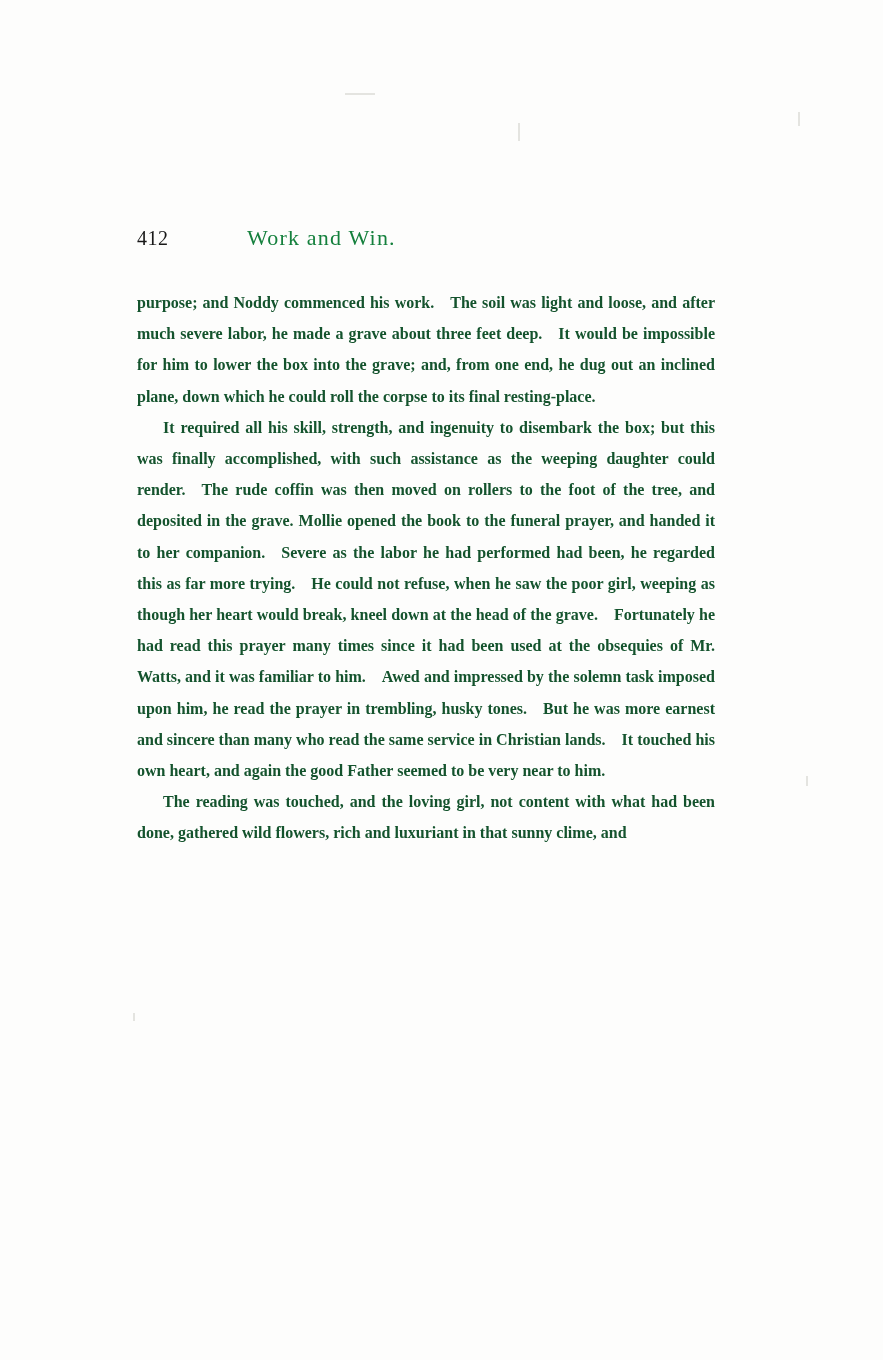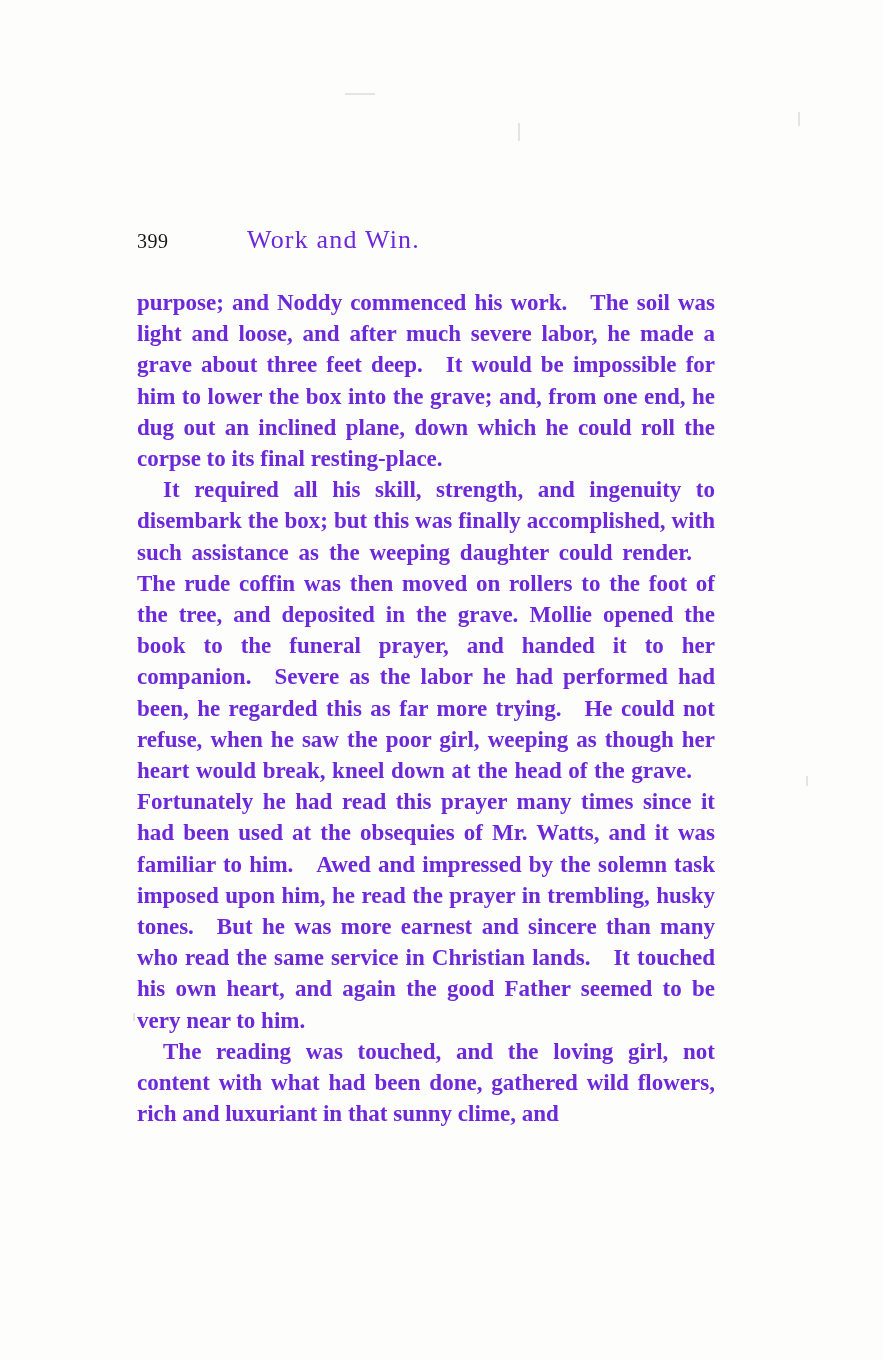"399" div.folio { text: 399 -> 412 }
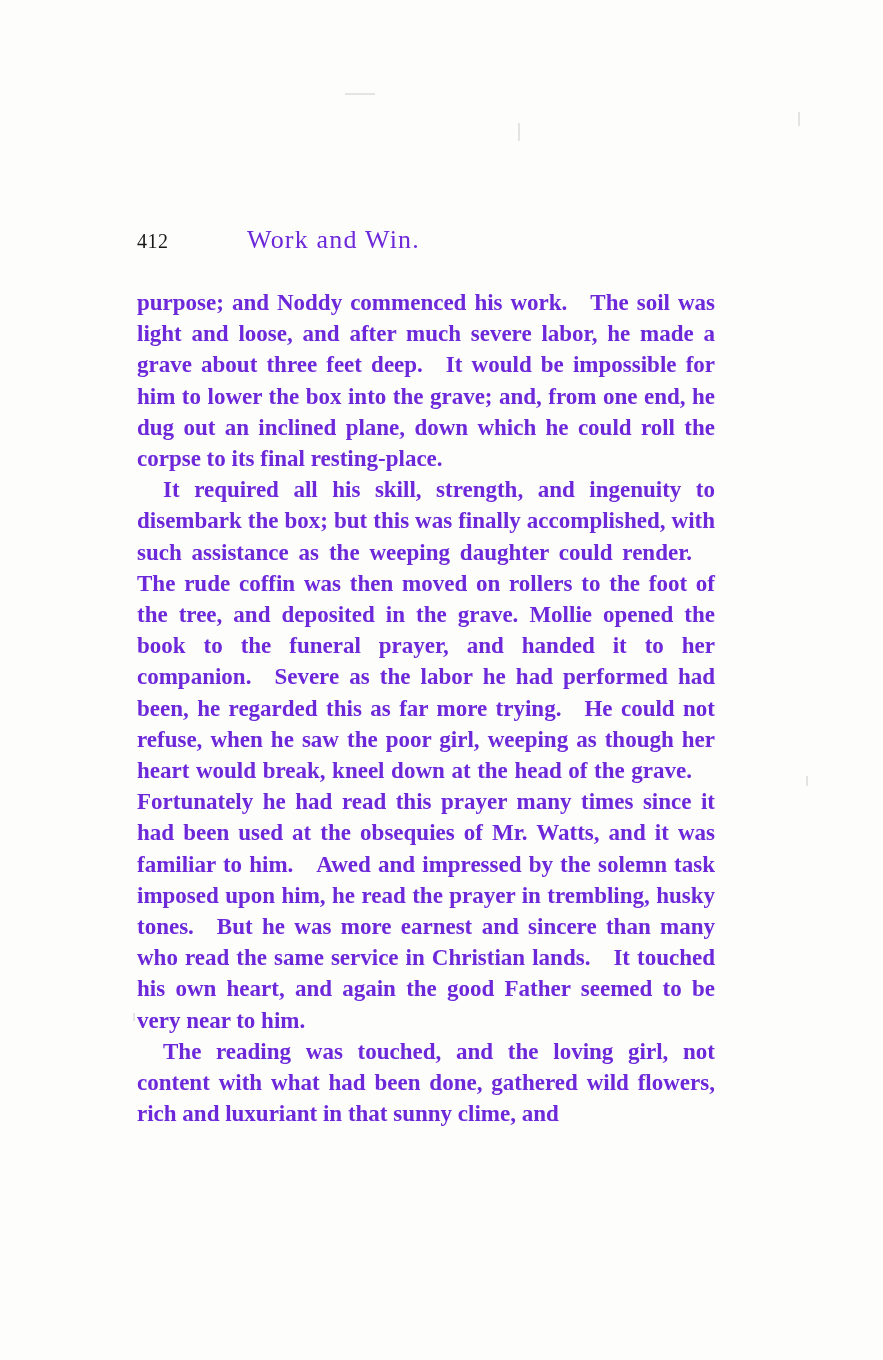"Work and Win." .running-head { color: #6d28d9 -> #15803d; font-size: 26px -> 22px }
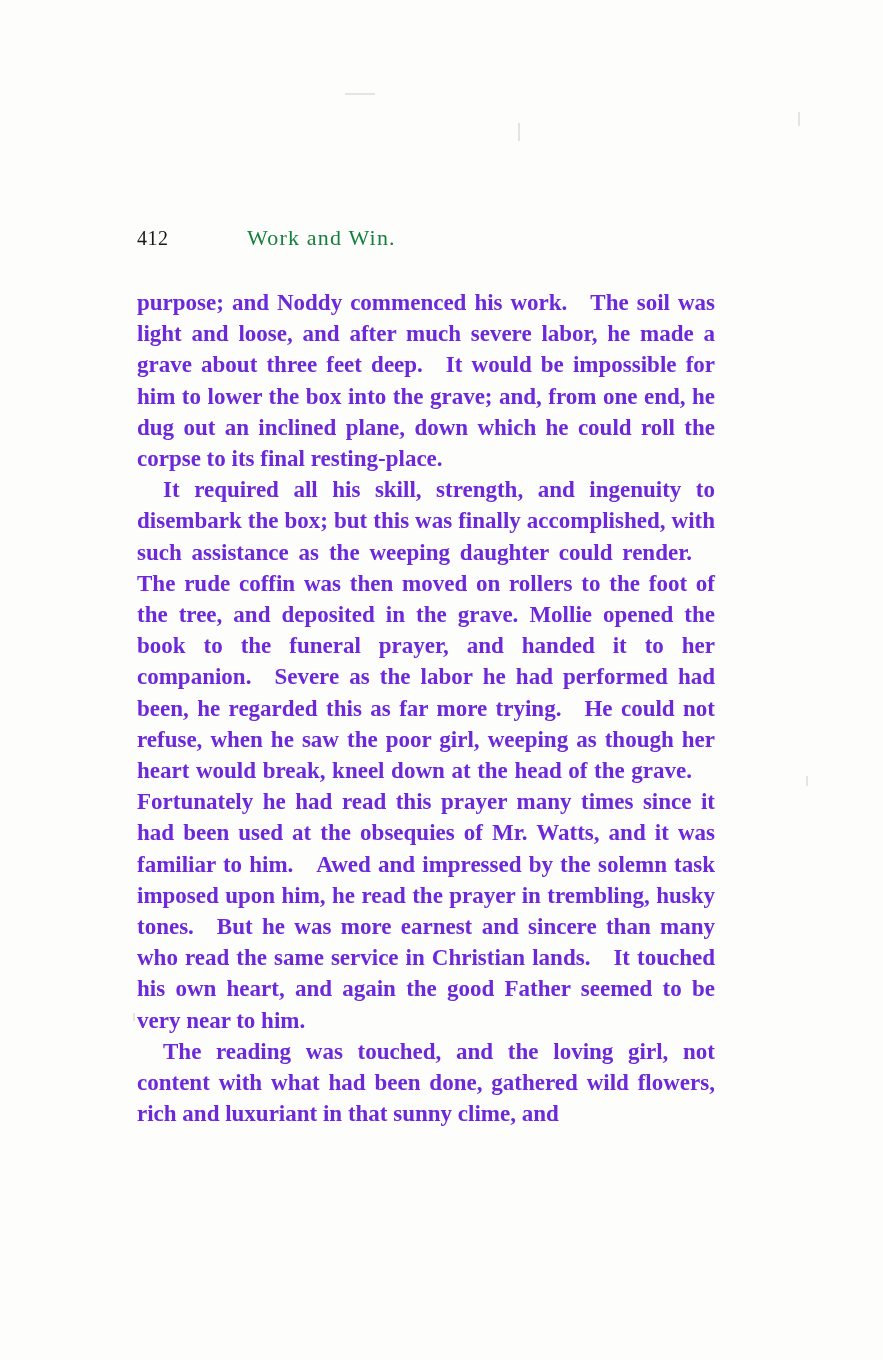"purpose; and Noddy commenced his" .body-text { color: #6d28d9 -> #14532d; font-size: 23px -> 16px }
